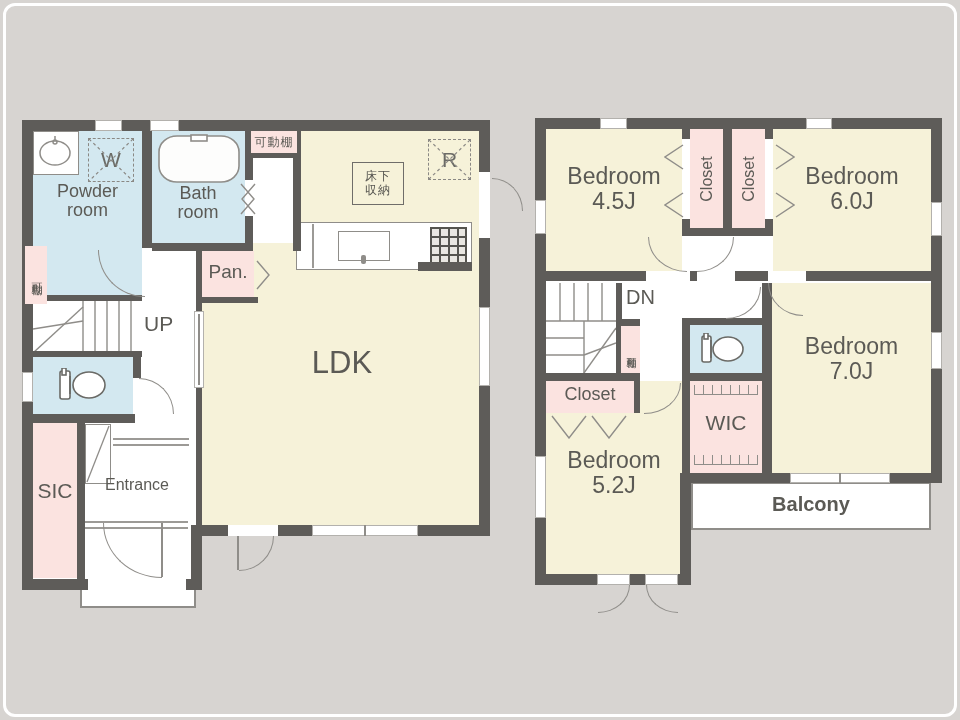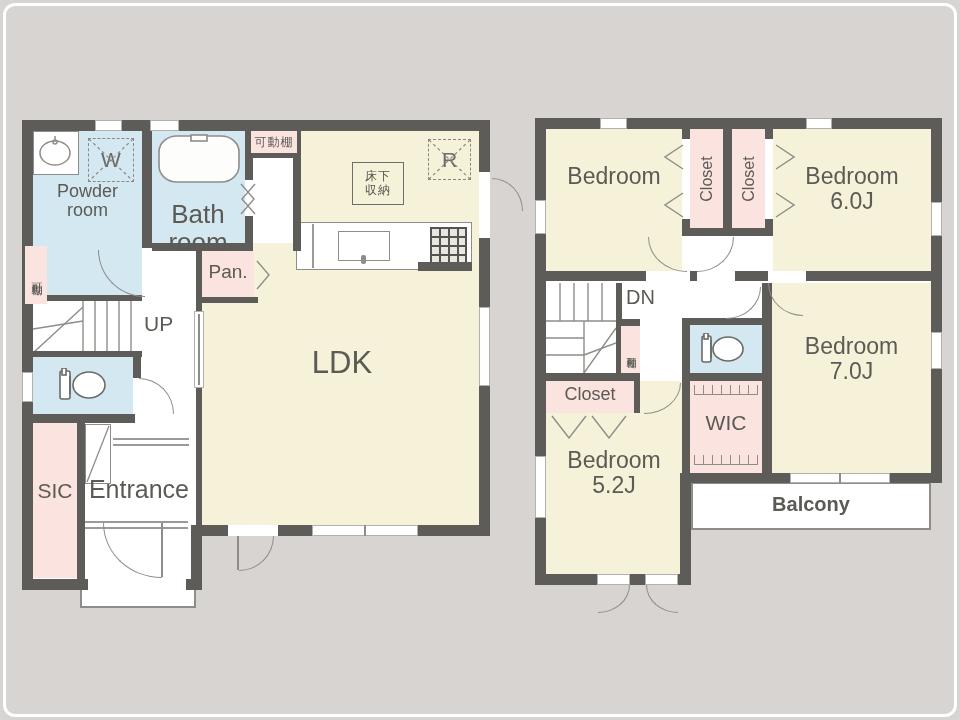"Bath" div.lb { font-size: 26px -> 18px; margin-top: 16px -> none }
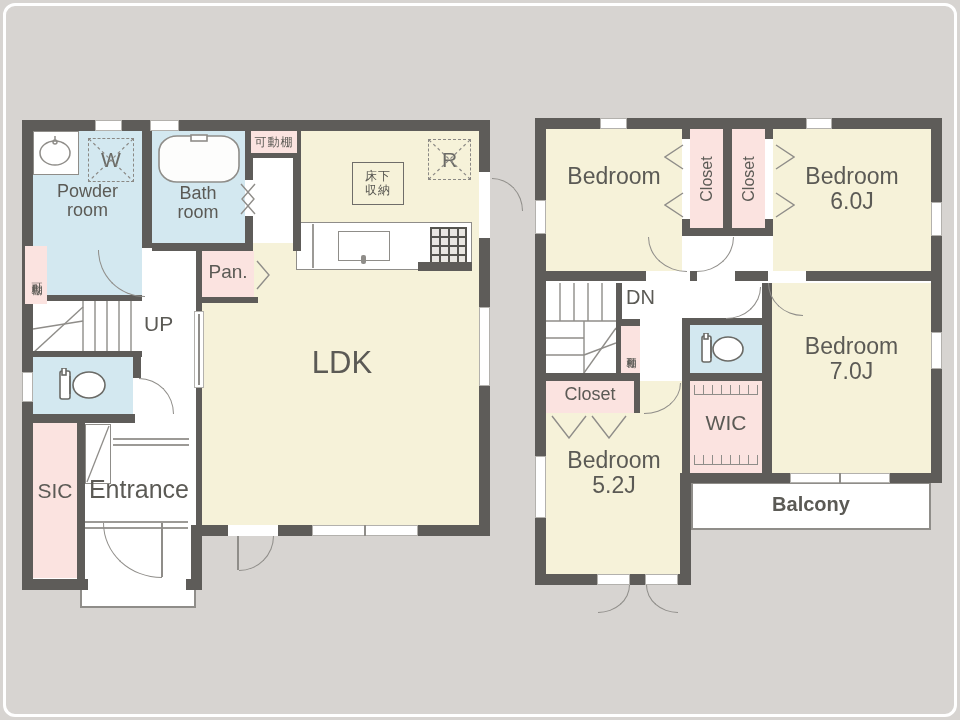"4.5J" div { html: none -> <div>4.5J</div> }
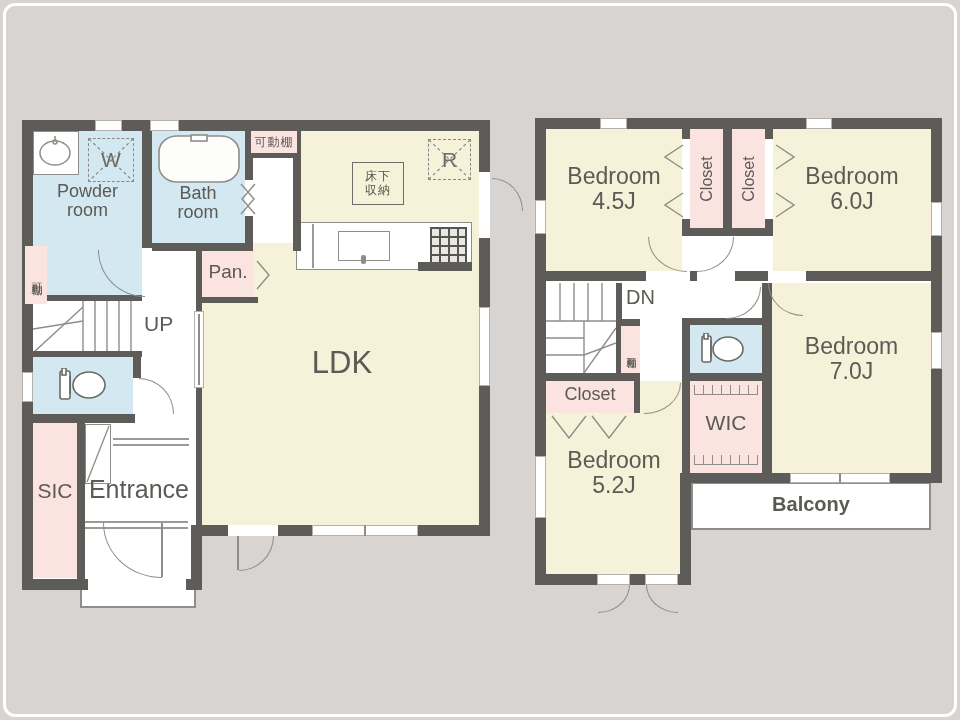"Entrance" div.lb { font-size: 25px -> 16px; text-align: right -> none }
